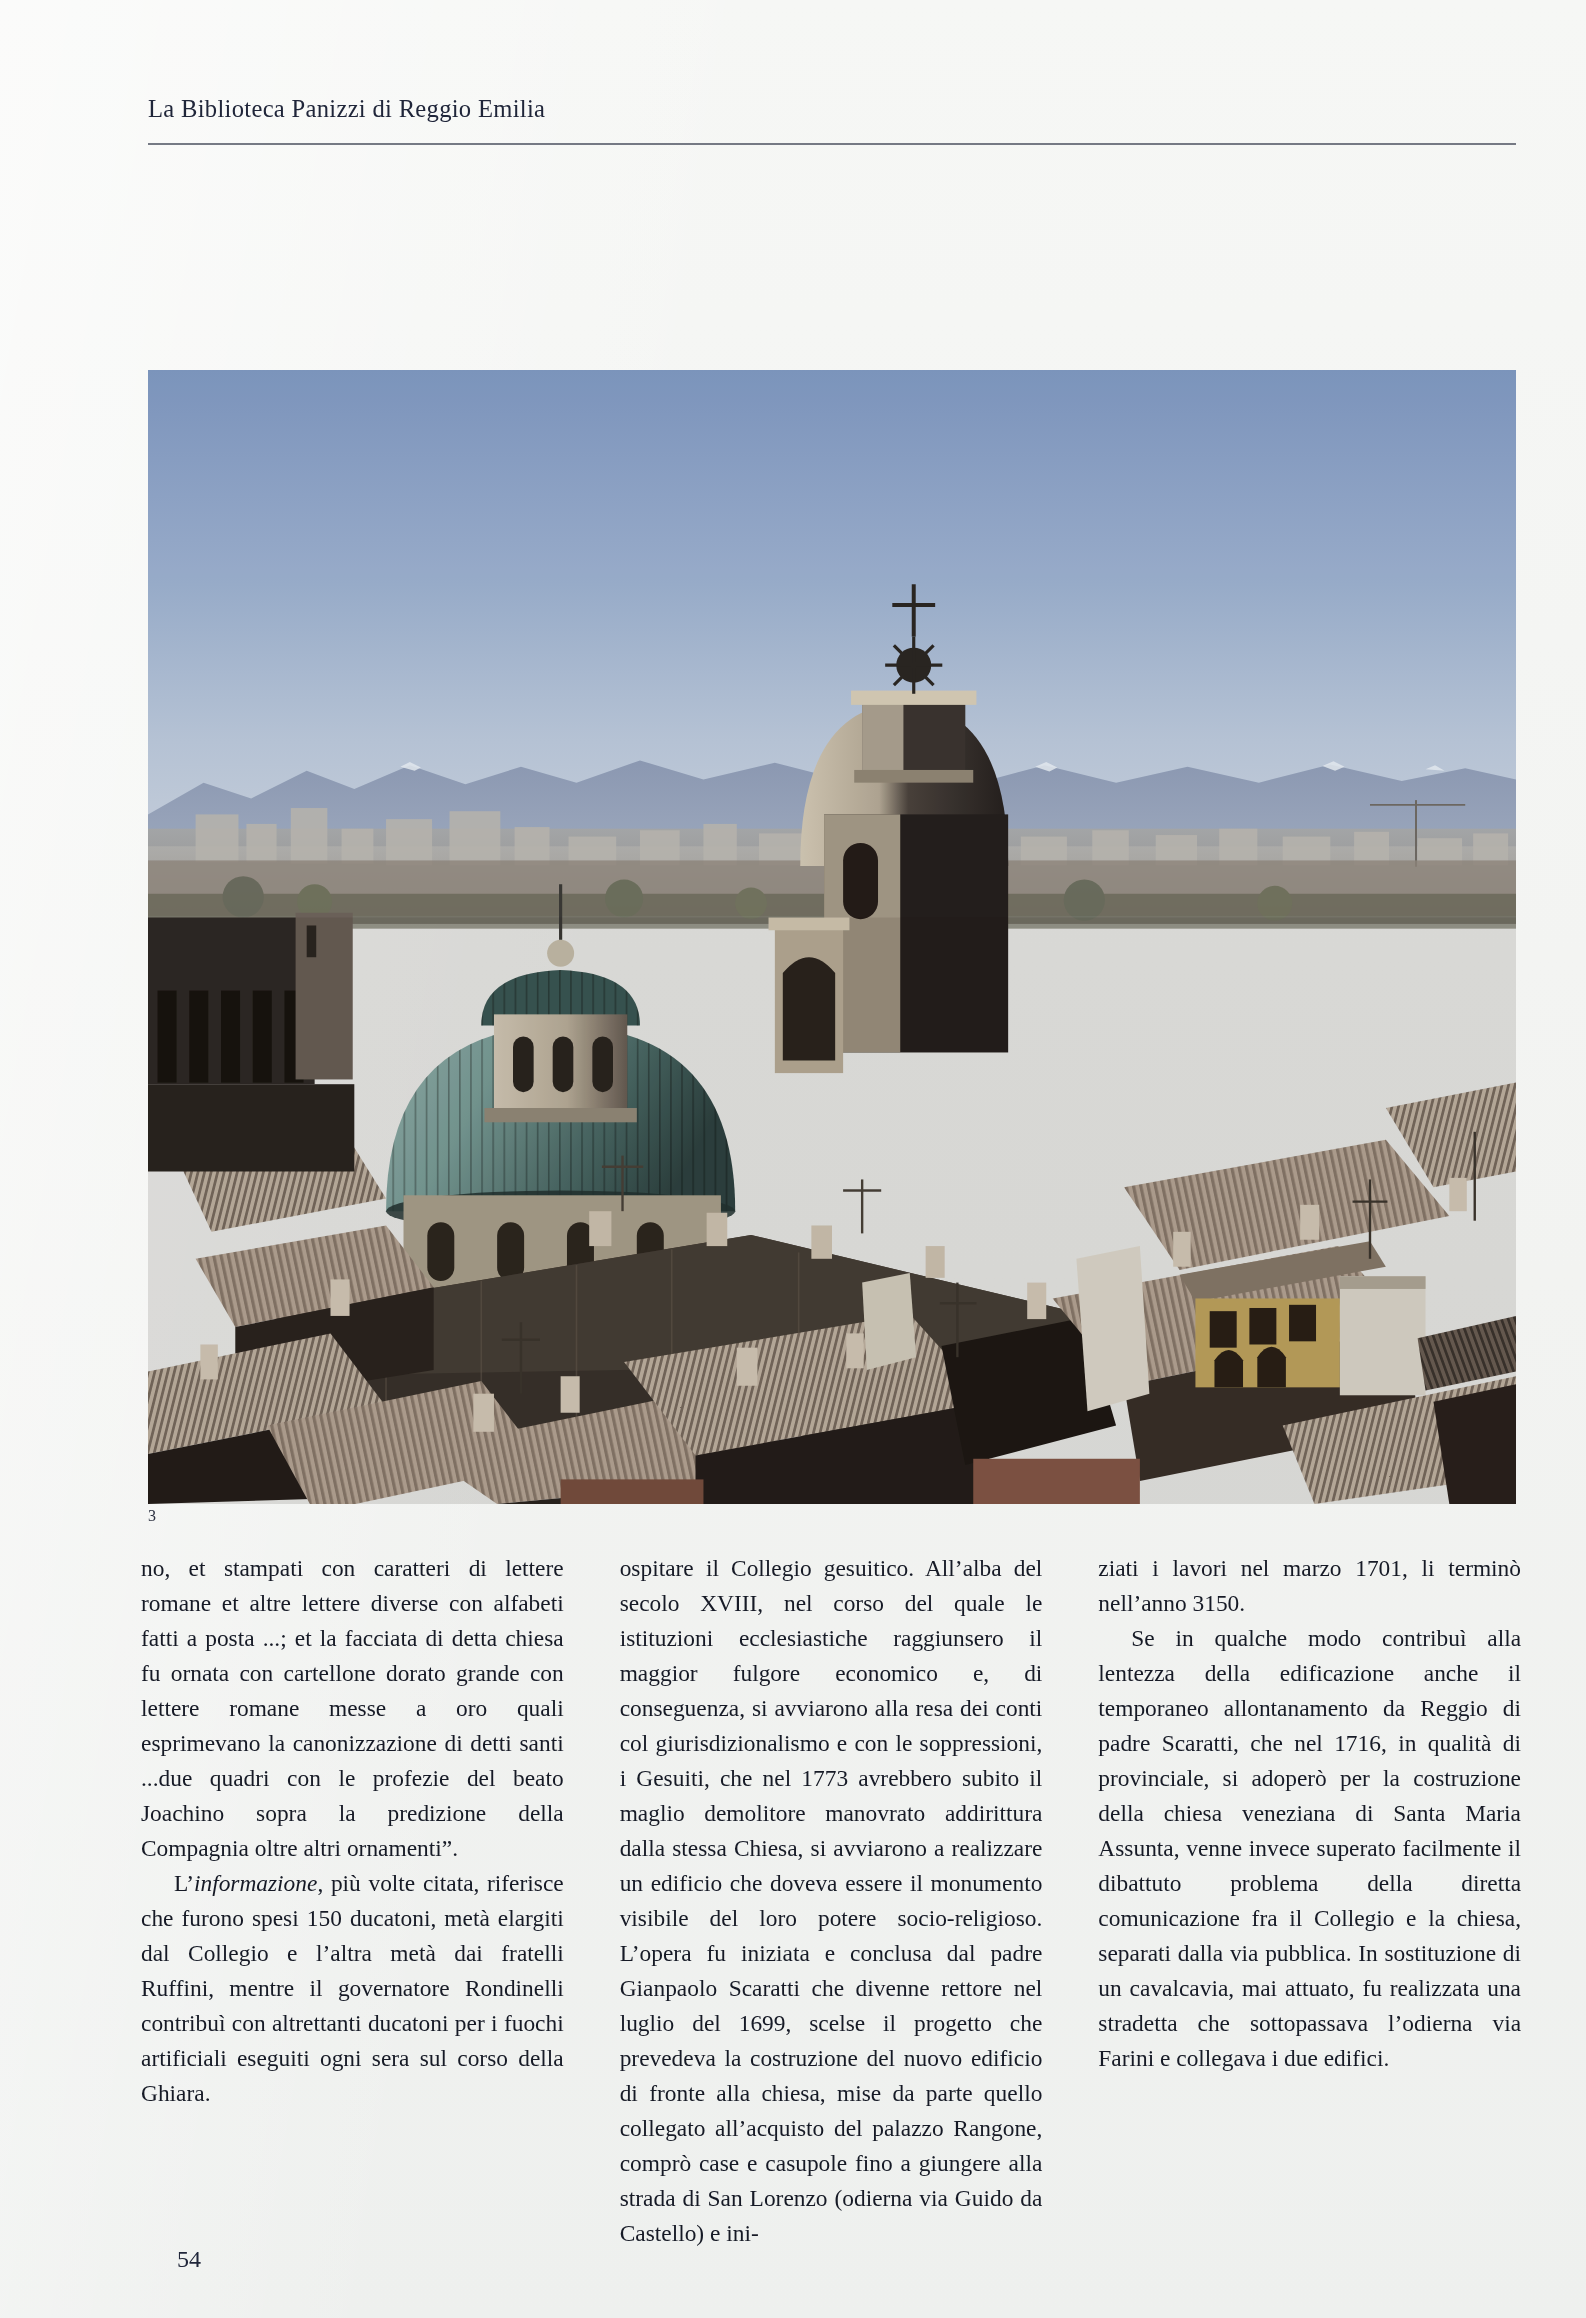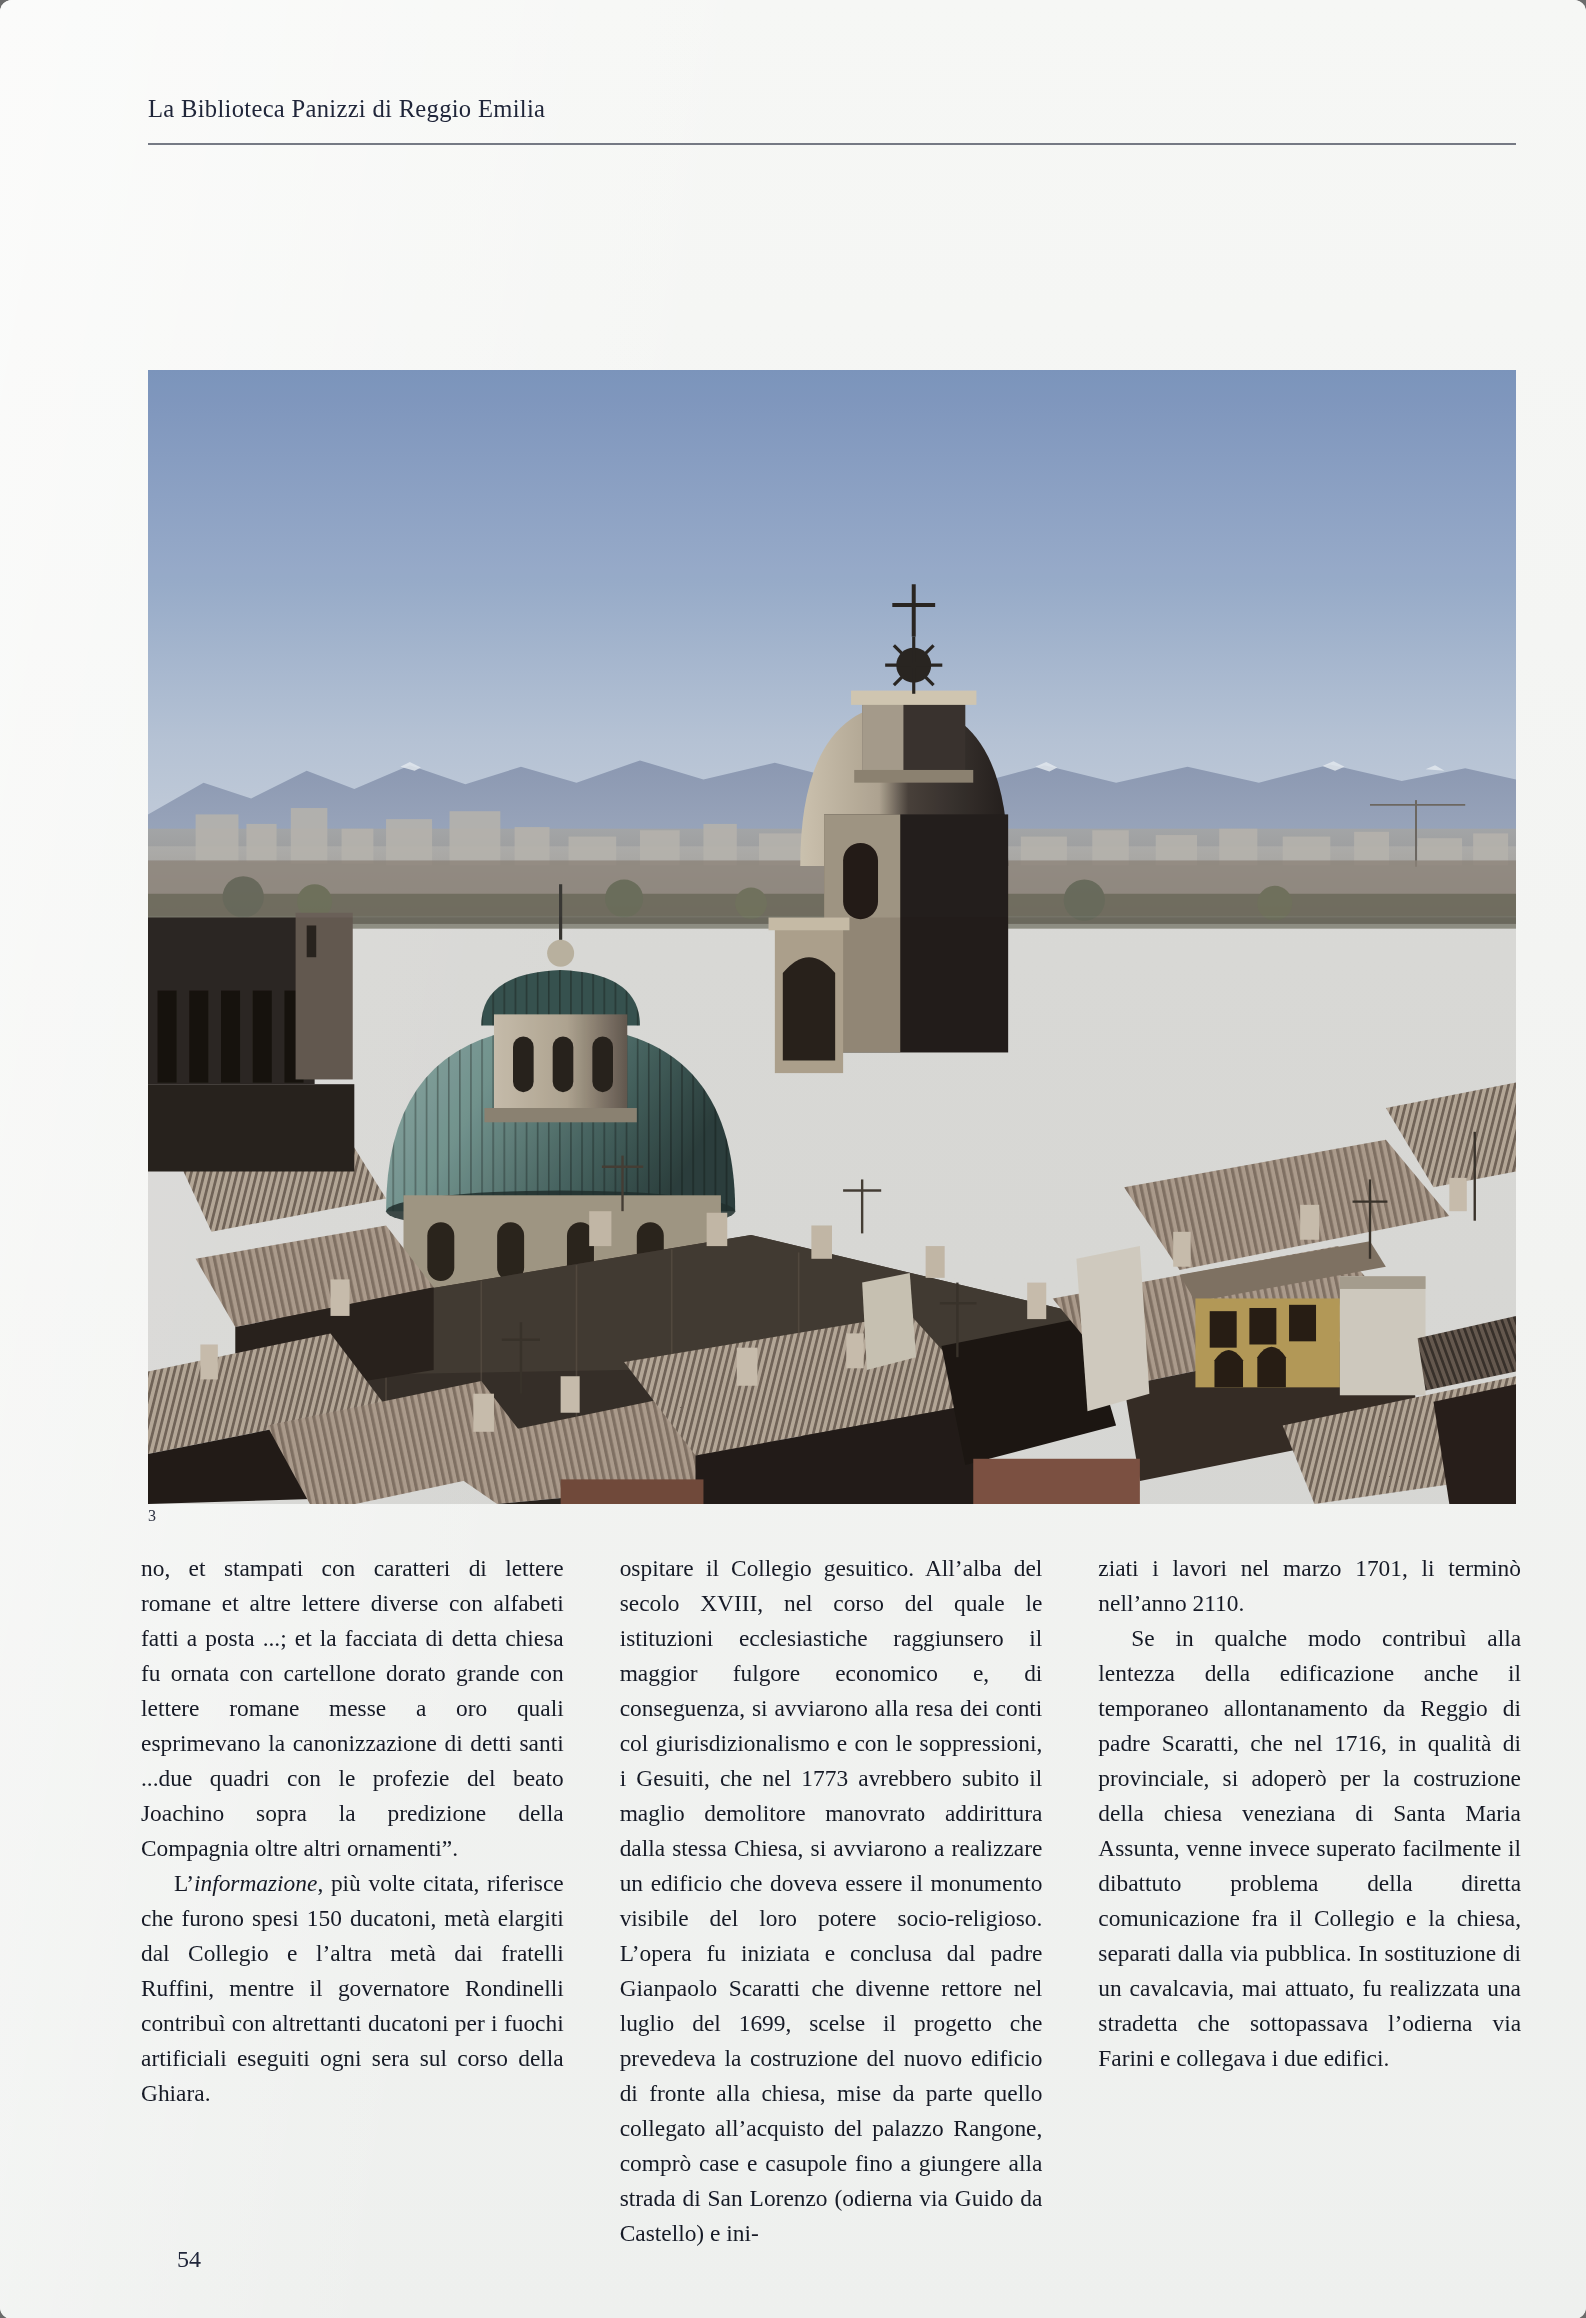"La Biblioteca Panizzi di Reggio" .page { border-radius: 12px -> none }
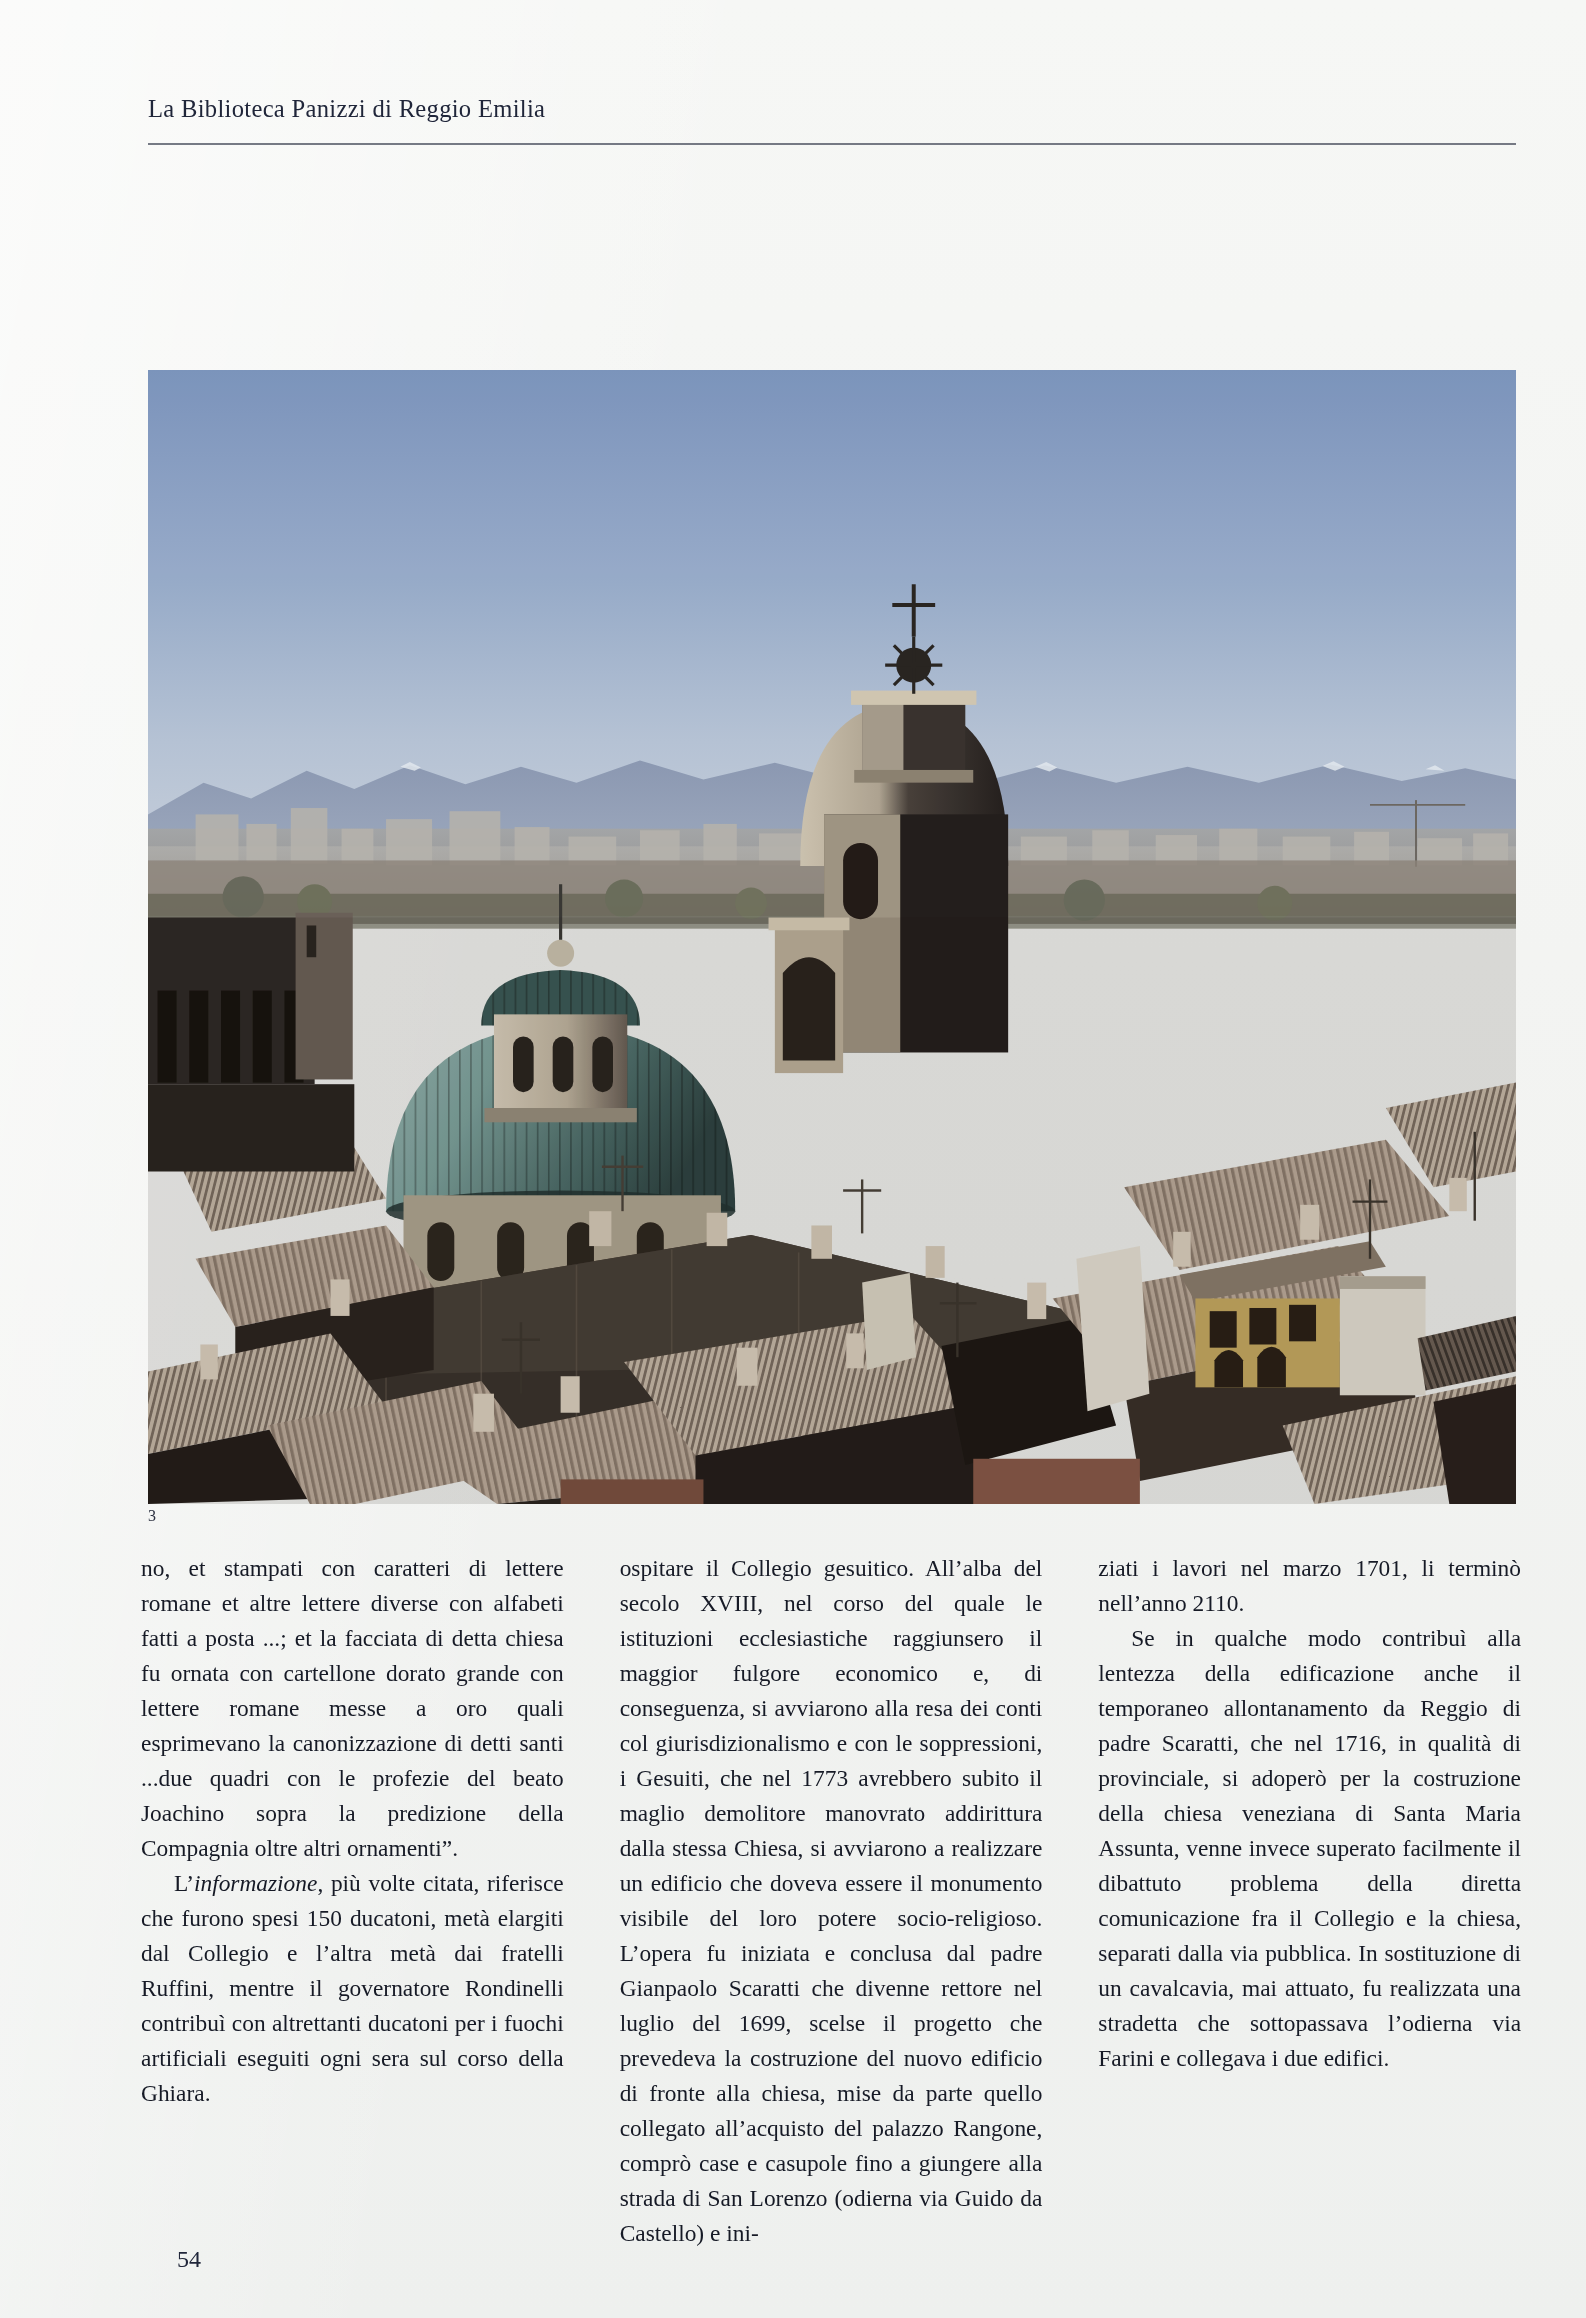"ziati i lavori nel marzo" p { text: 2110 -> 3150 }
